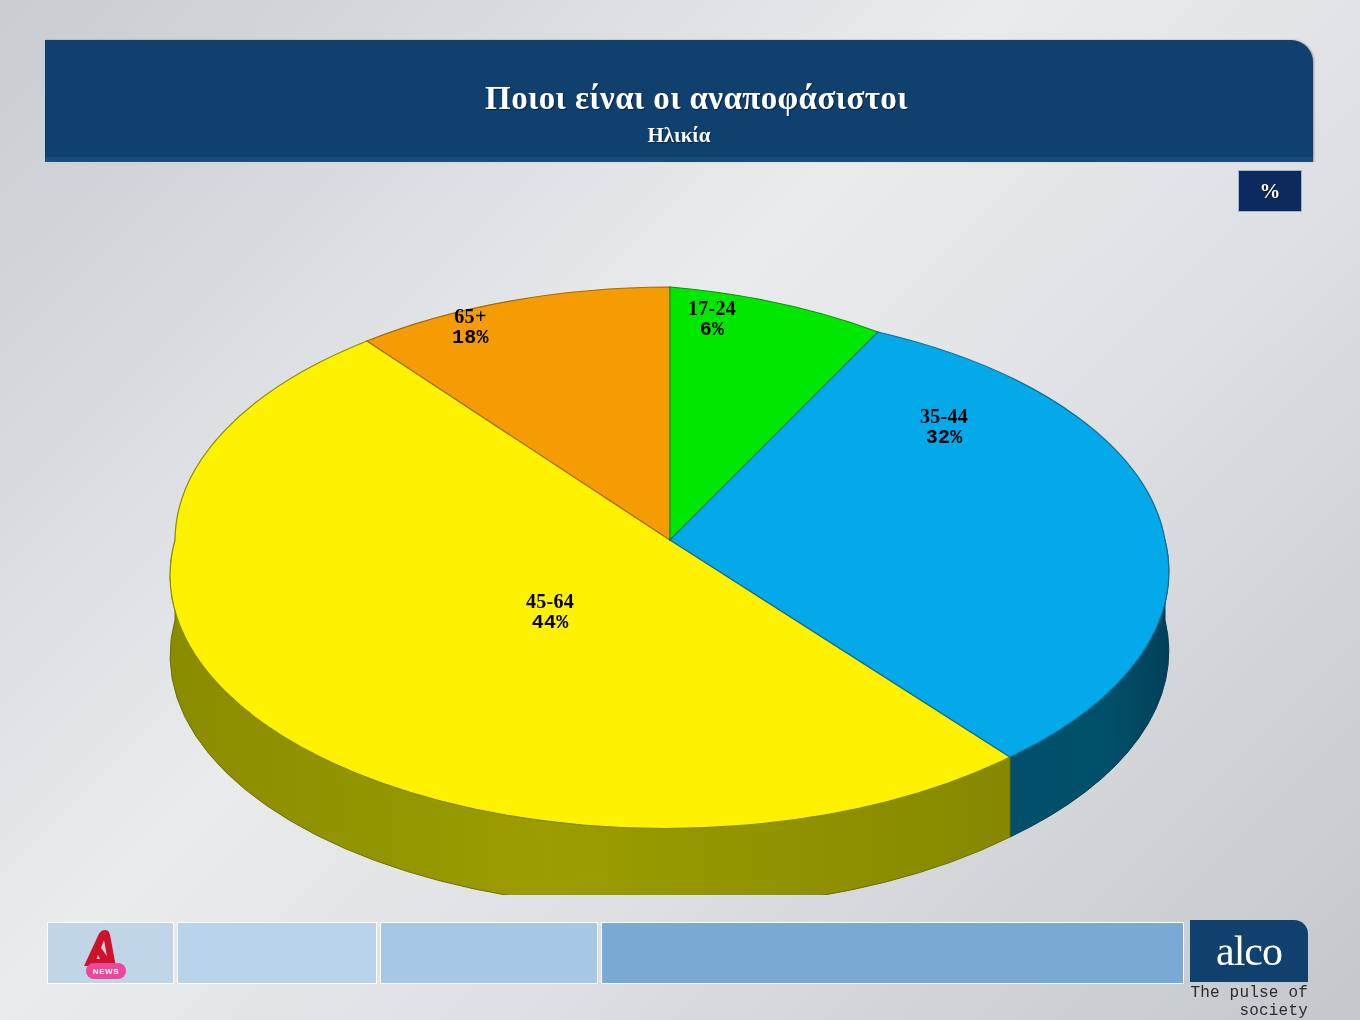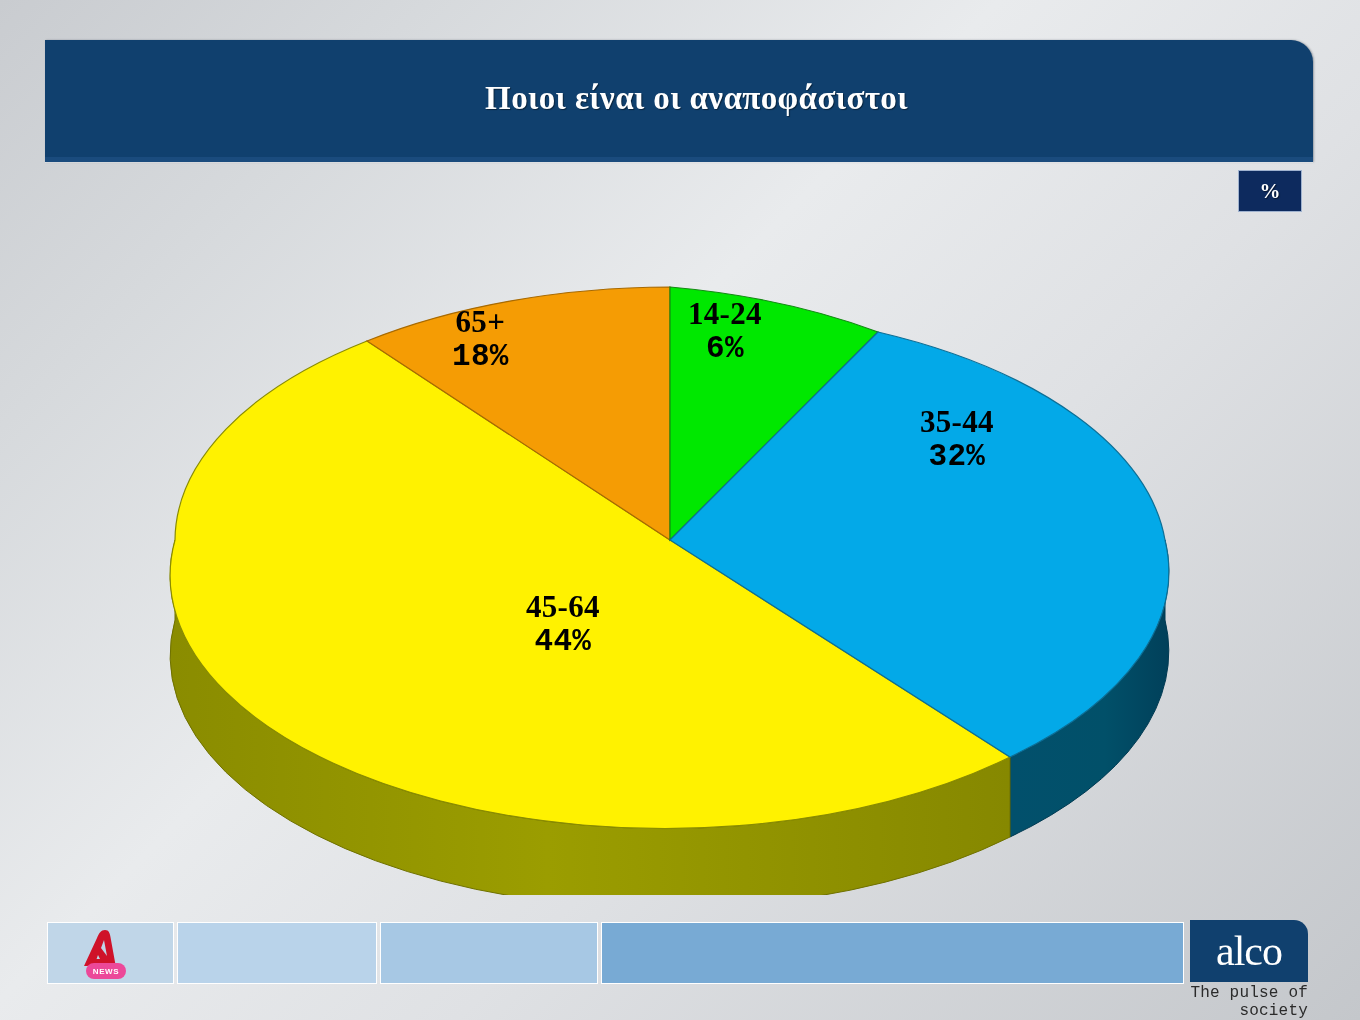"Ηλικία" div.title-sub { html: none -> <div>Ηλικία</div> }
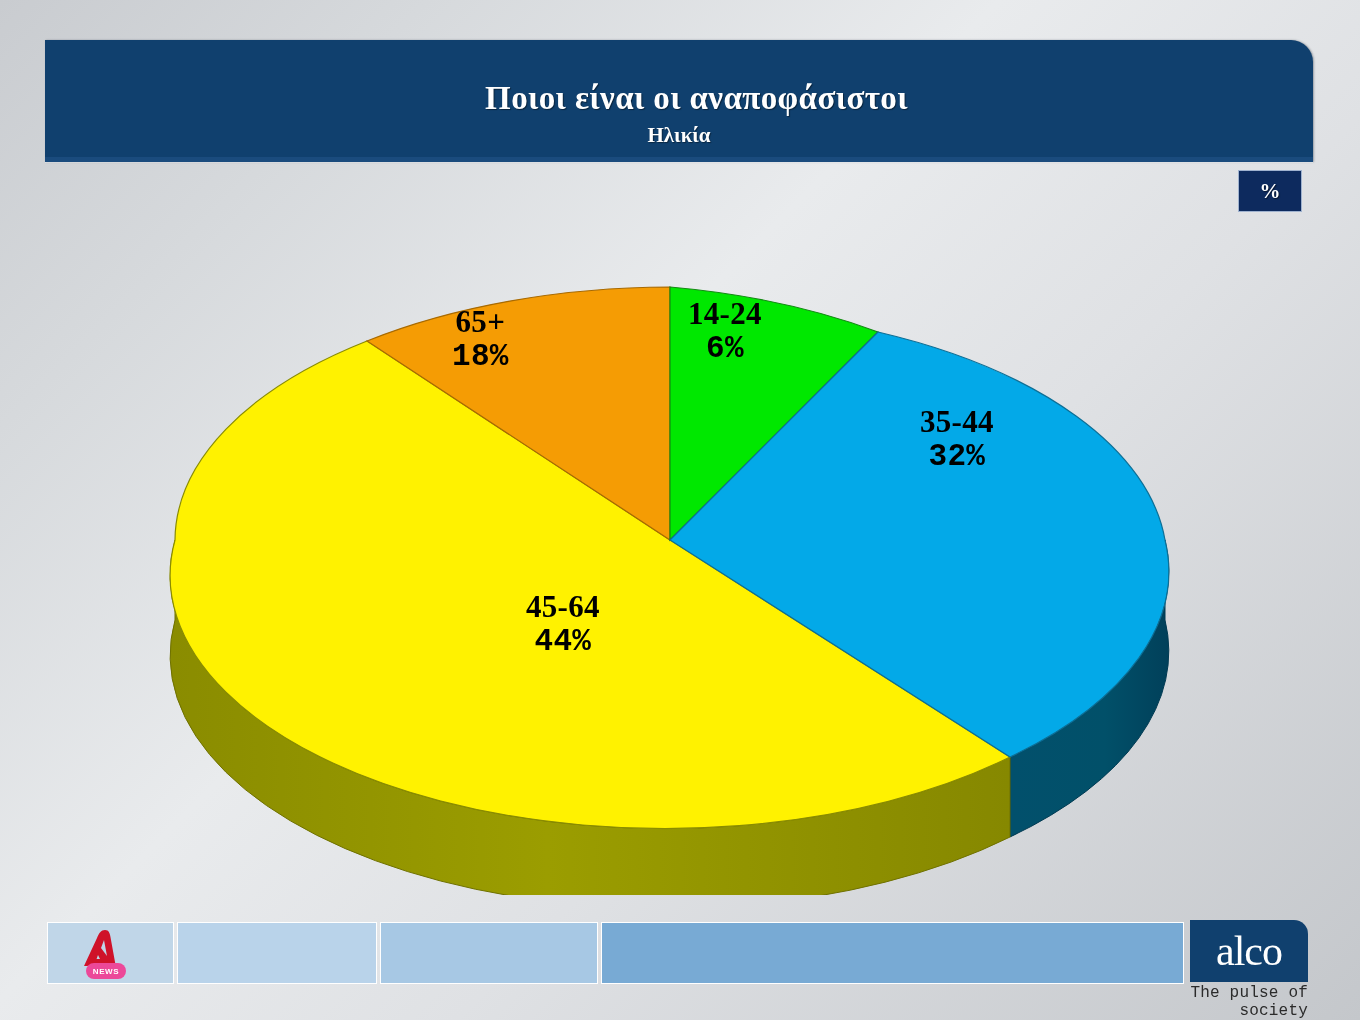"65+" .slice-label { font-size: 31px -> 20px }
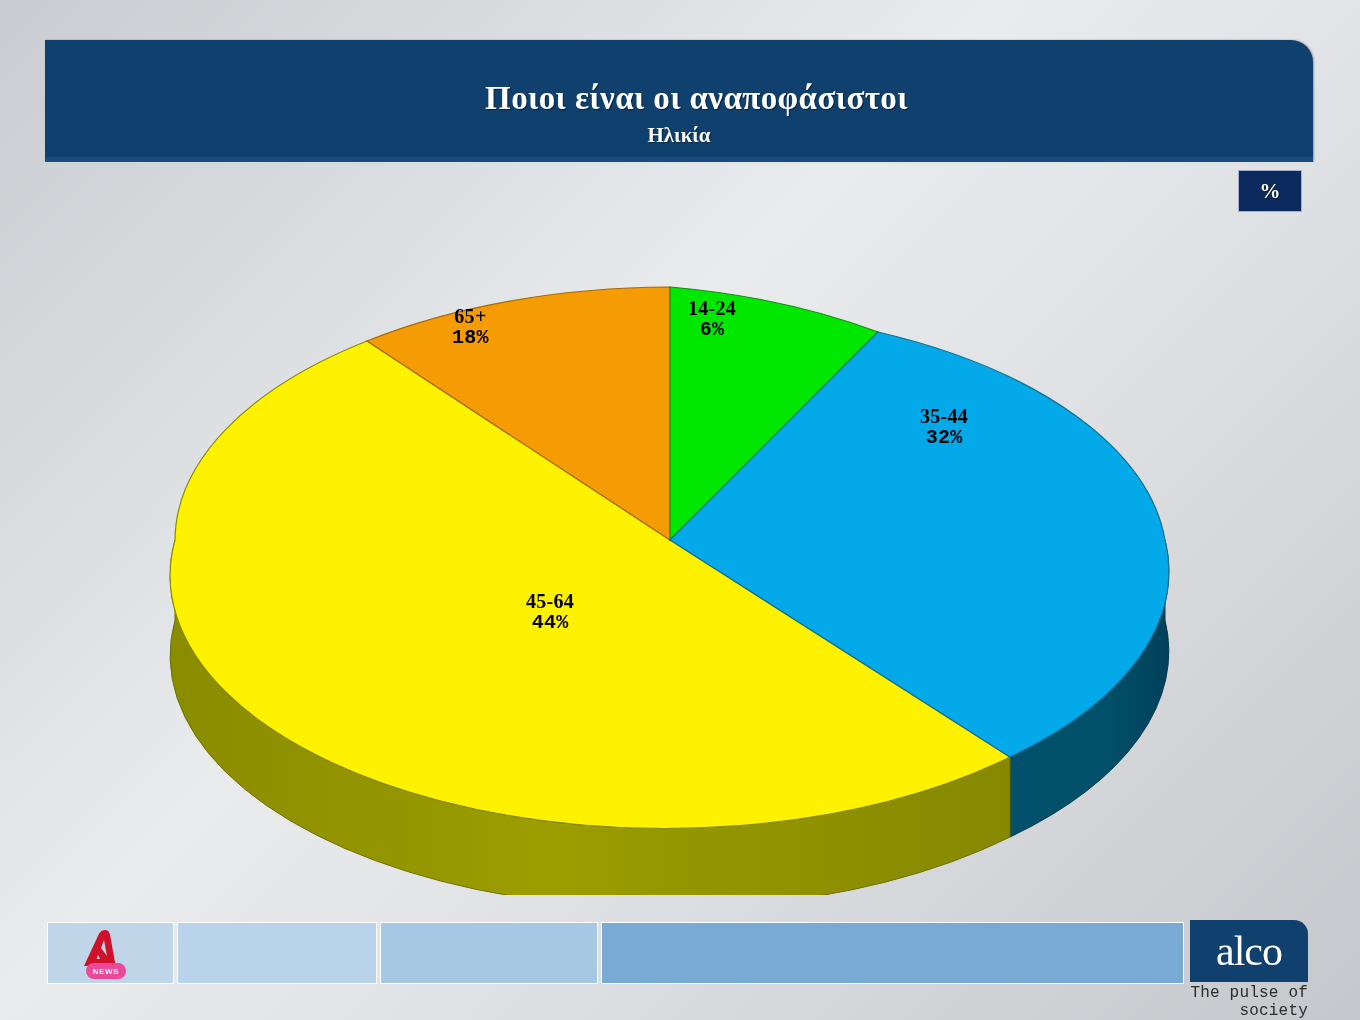"14-24" span { text: 14-24 -> 17-24 }
